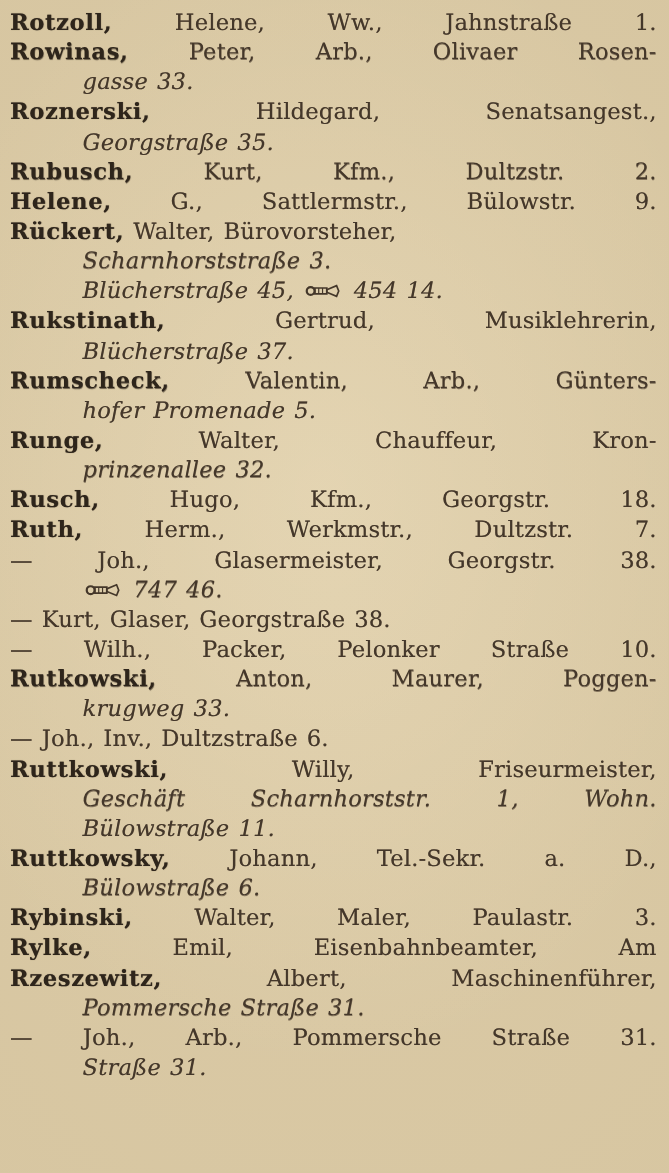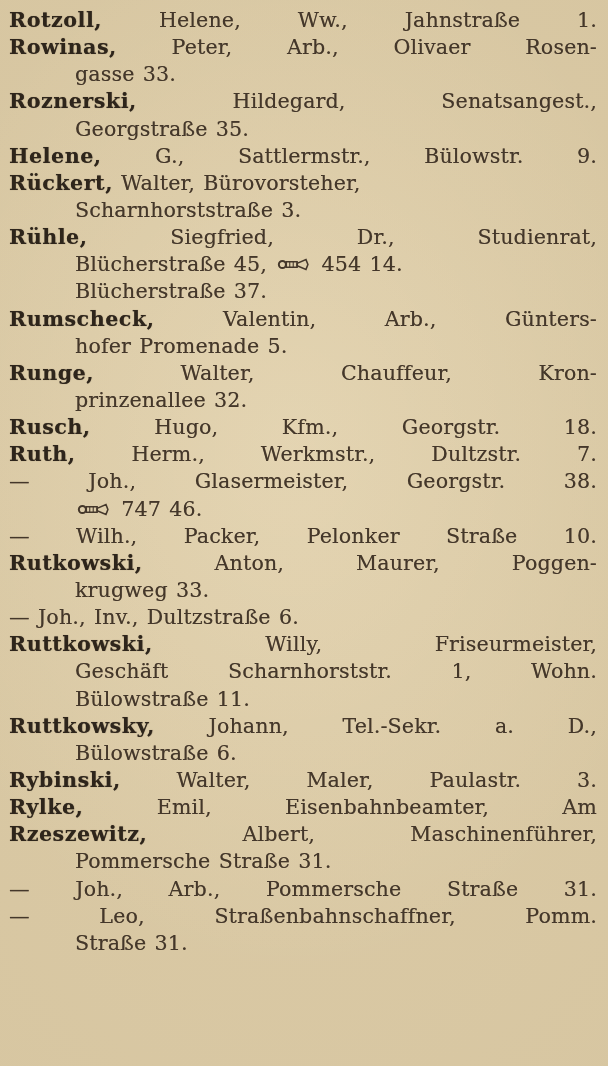"gasse 33." .line.ind { font-style: none -> italic }
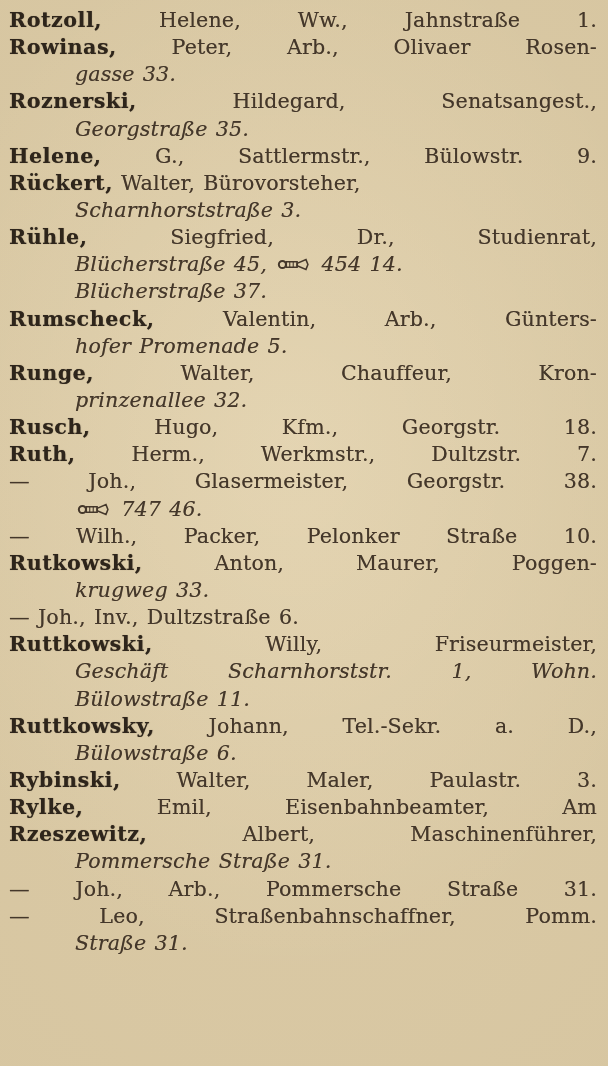"Rubusch, Kurt, Kfm., Dultzstr. 2." div.line { html: none -> <div><span>Rubusch,</span><span> Kurt, Kfm., Dultzstr. 2.</span></div> }
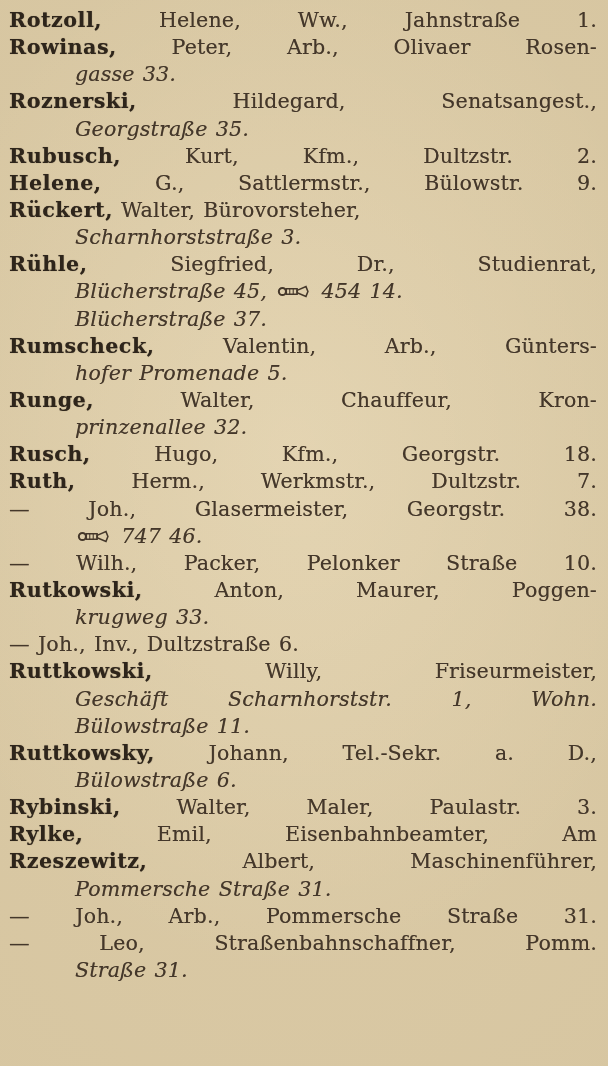"Rühle, Siegfried, Dr., Studienrat," div.line { html: <div><span>Rühle,</span><span> Siegfried, Dr., Studienrat,</span></div> -> none }
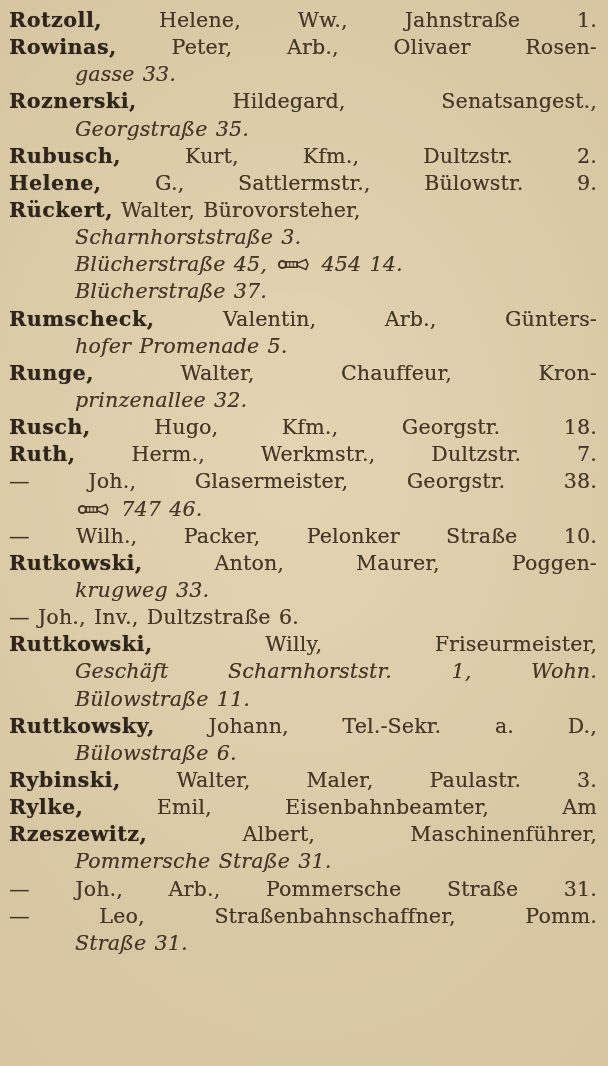"Rukstinath, Gertrud, Musiklehrerin," div.line { html: none -> <div><span>Rukstinath,</span><span> Gertrud, Musiklehrerin,</span></div> }
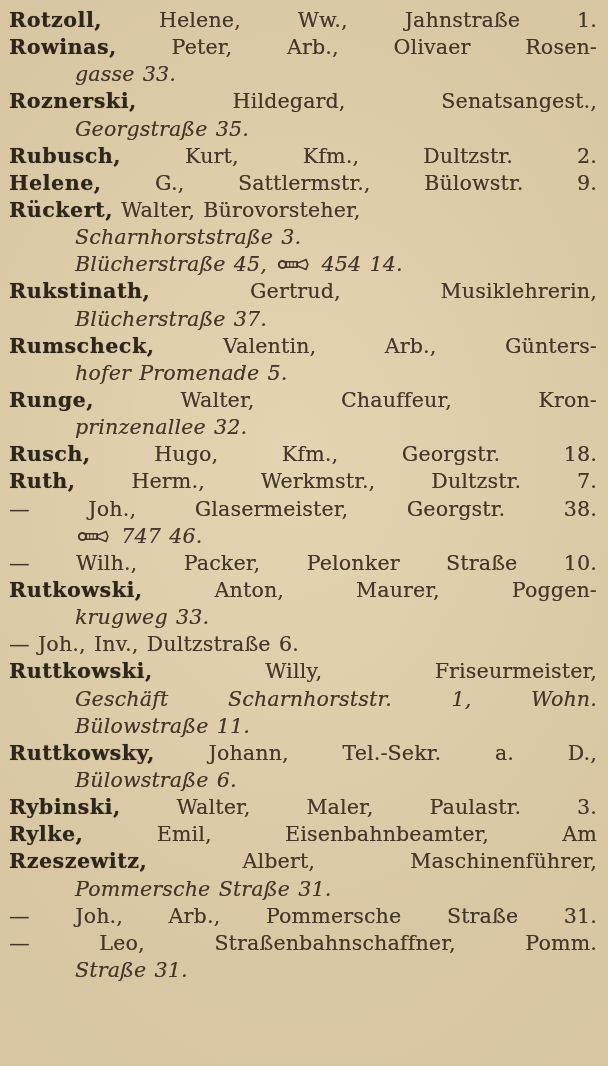"— Kurt, Glaser, Georgstraße 38." div.line { html: none -> <div><span>— Kurt, Glaser, Georgstraße 38.</span></div> }
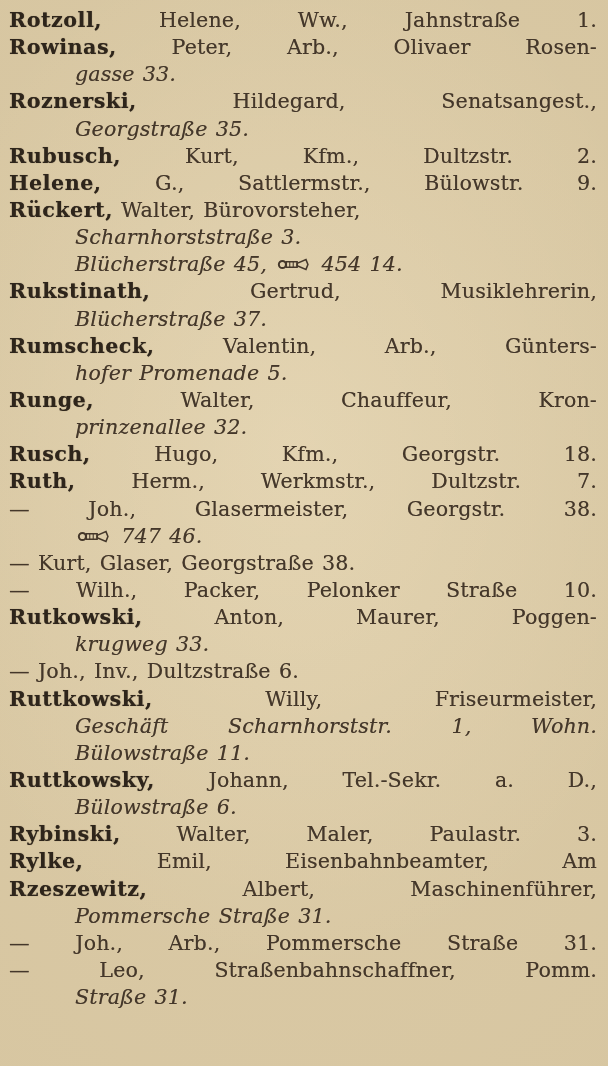"— Leo, Straßenbahnschaffner, Pomm." div.line { html: <div><span>— Leo, Straßenbahnschaffner, Pomm.</span></div> -> none }
